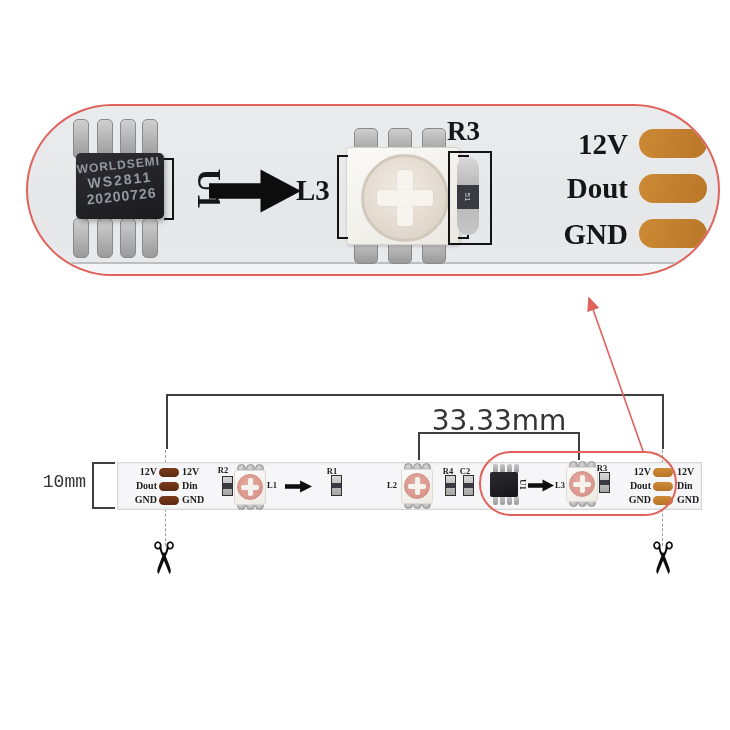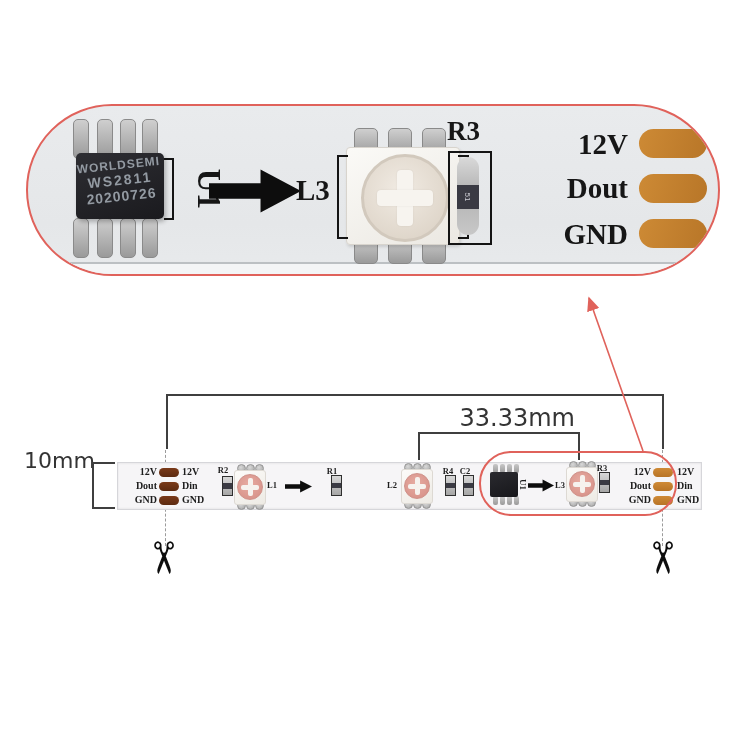"33.33mm" div.abs { font-size: 24px -> 28px; text-align: right -> center }
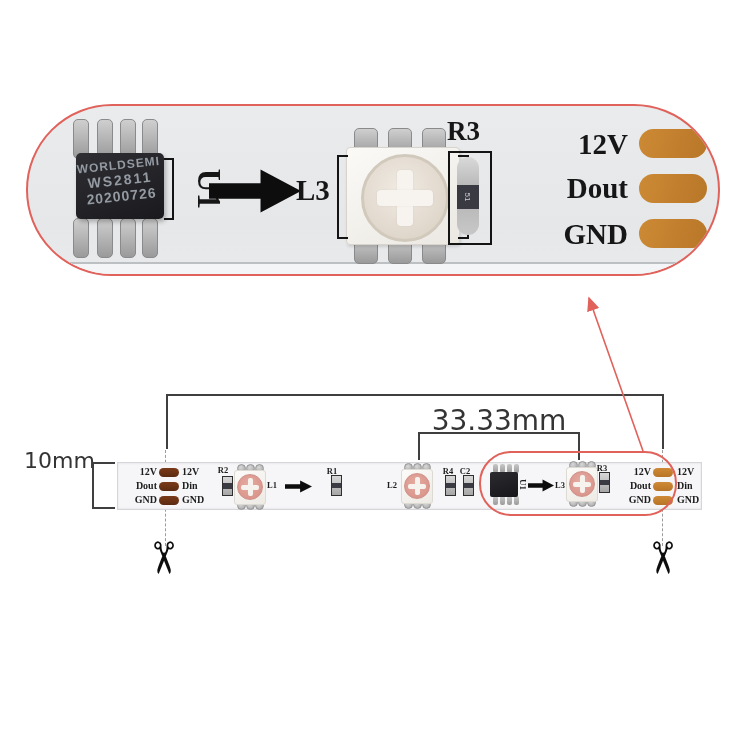"10mm" div.abs { font-family: none -> Liberation Mono, monospace; font-size: 22px -> 18px; top: 448px -> 472px }
